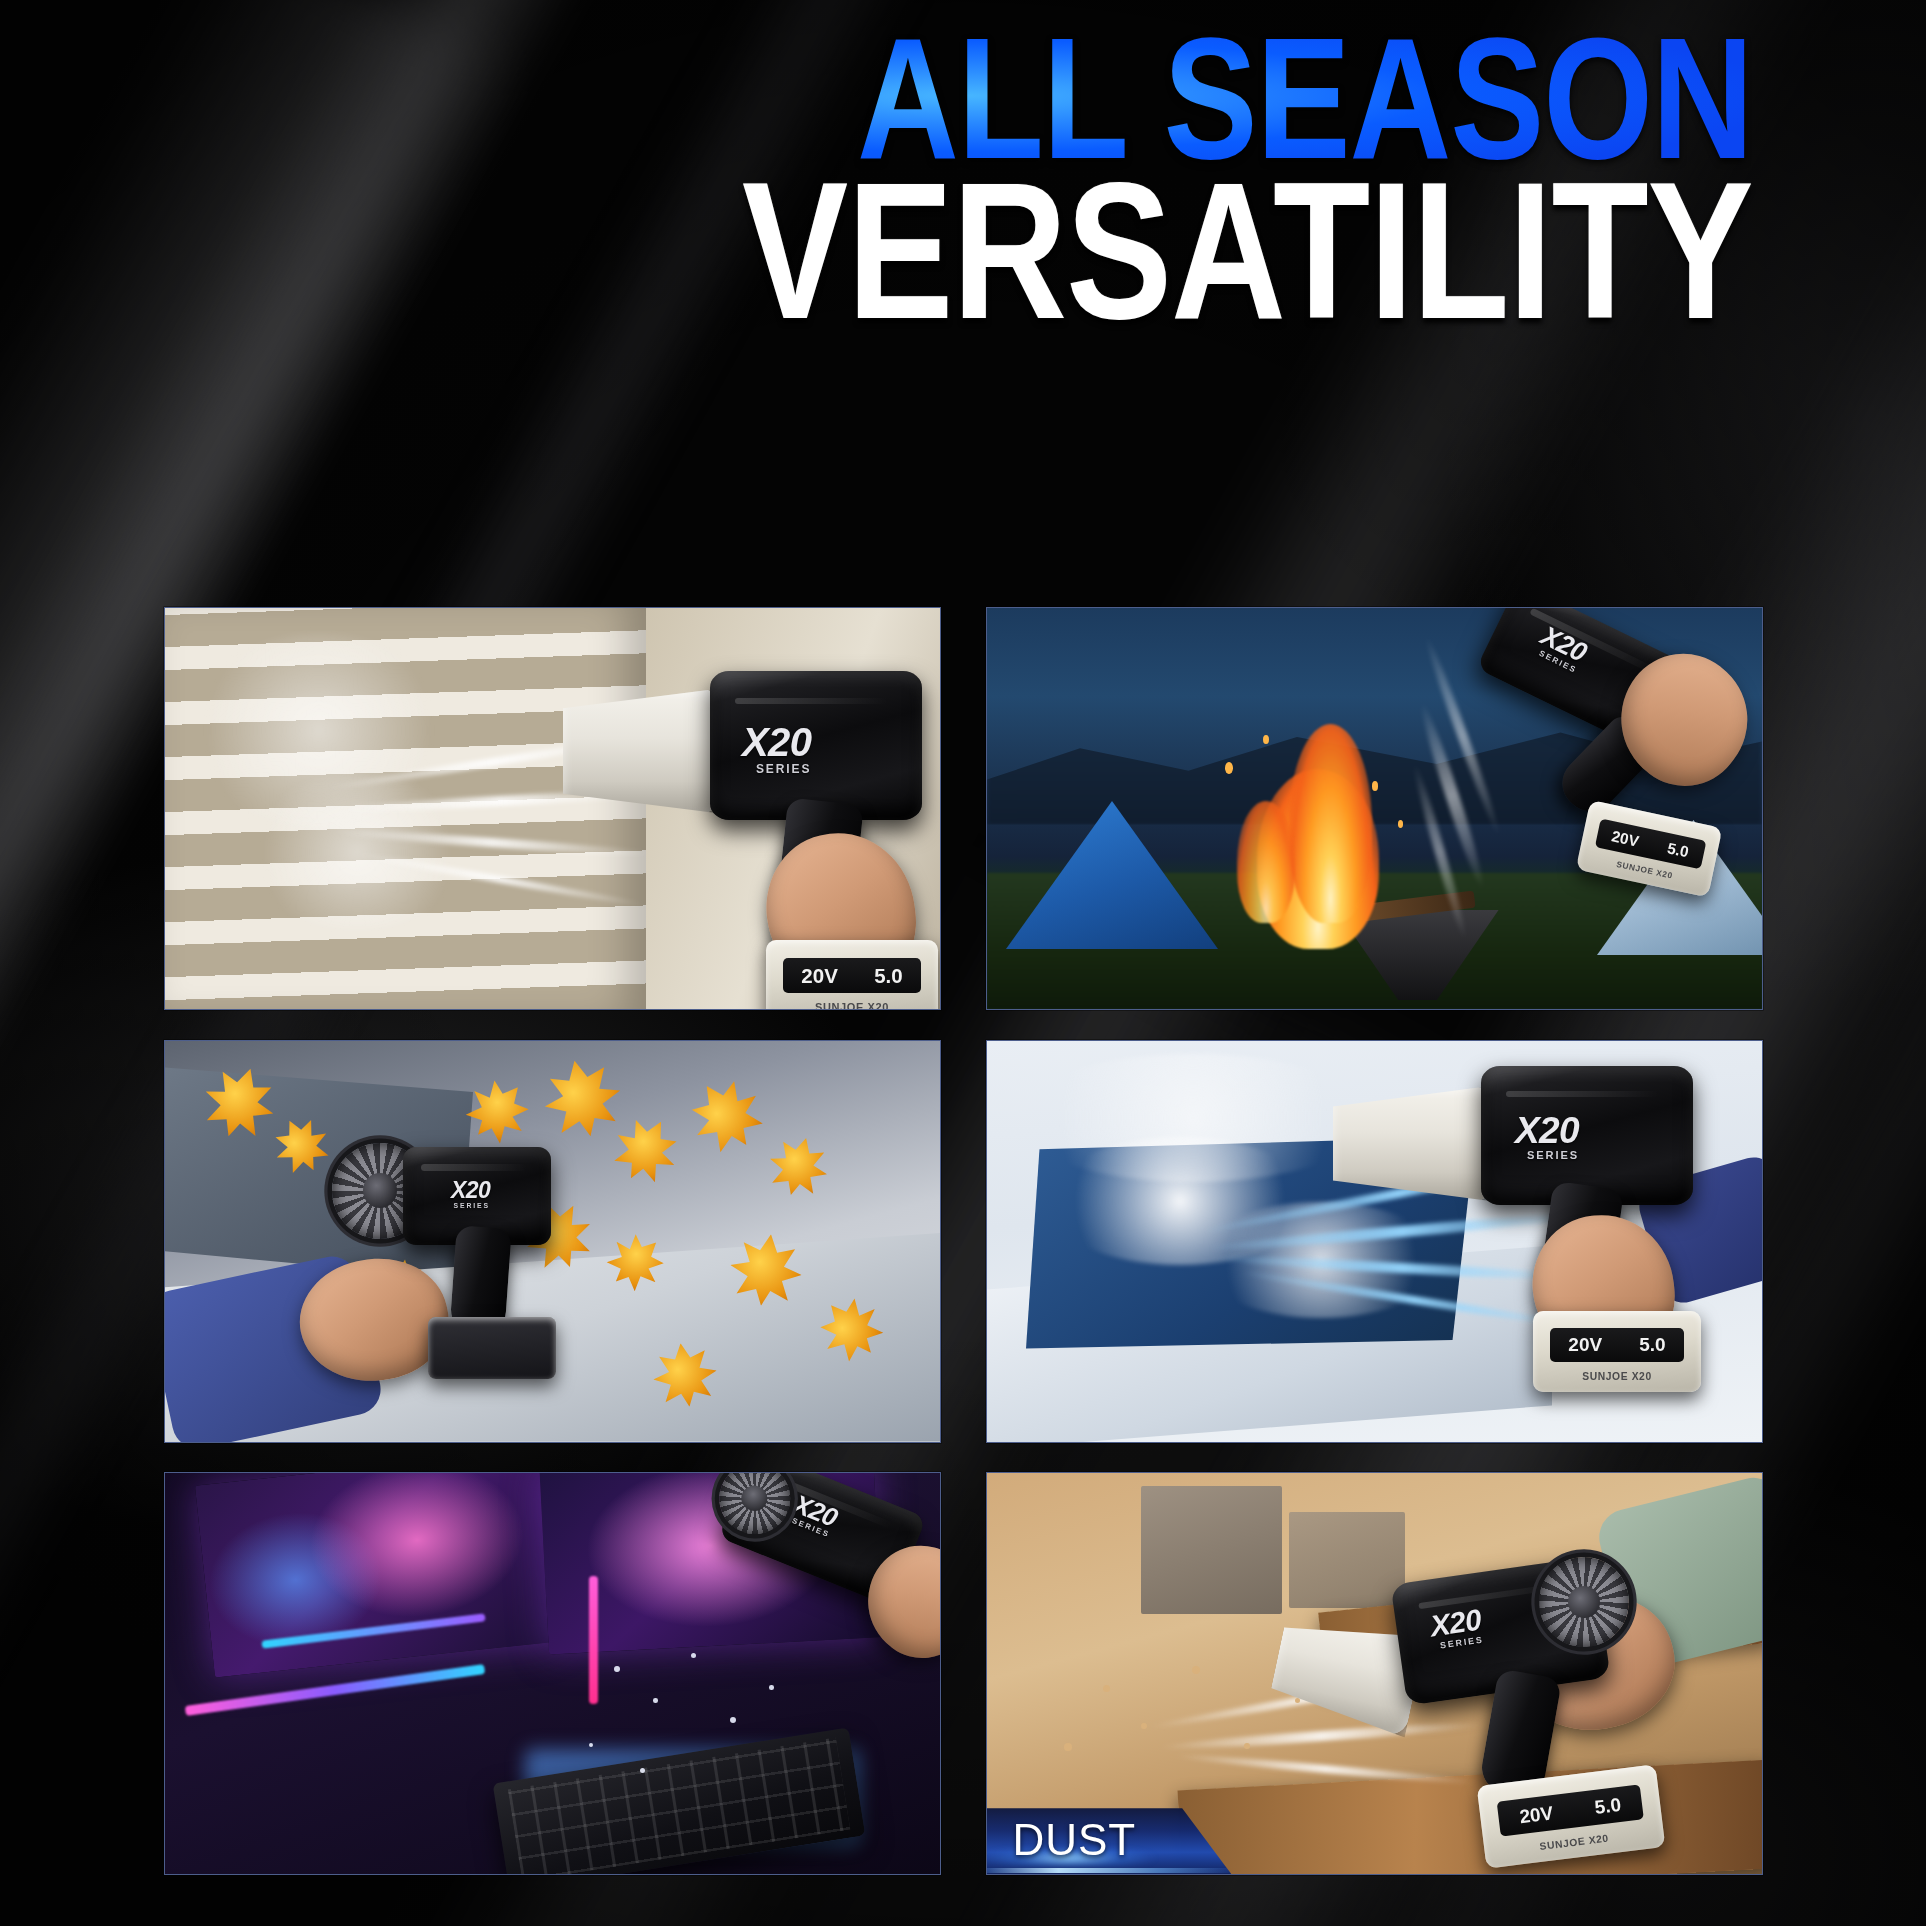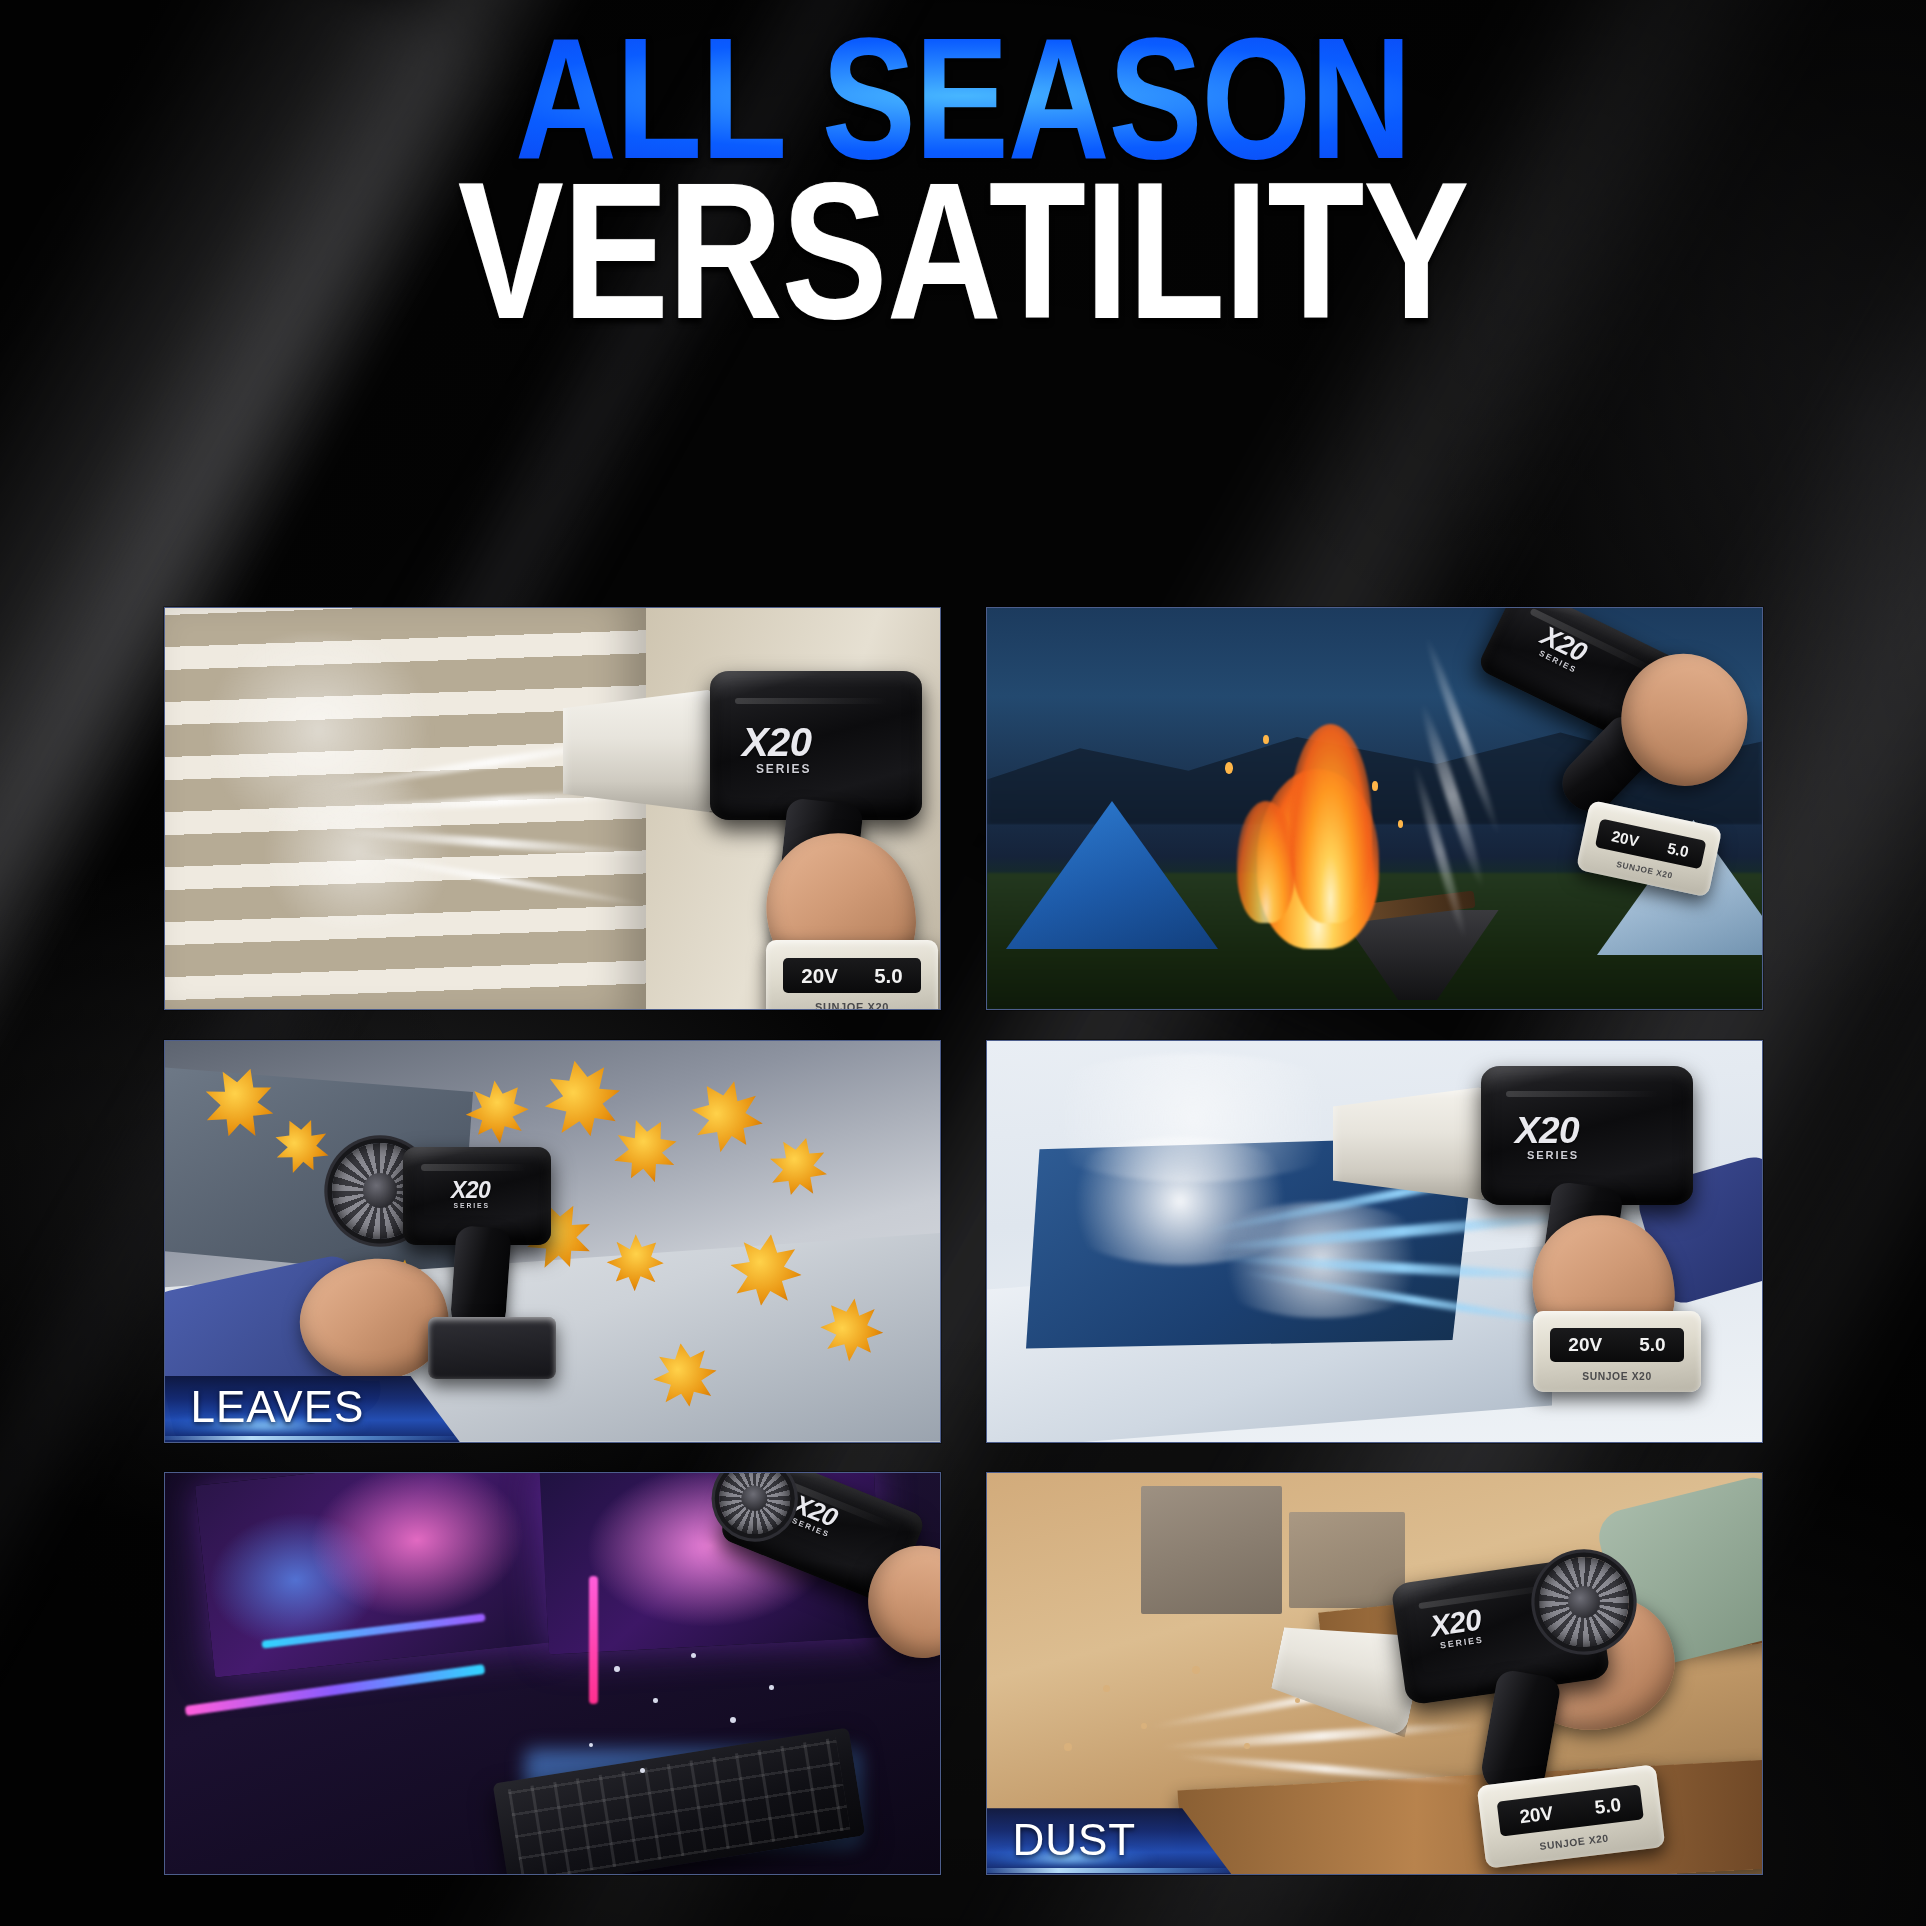"ALL SEASON" .headline { text-align: center -> right }
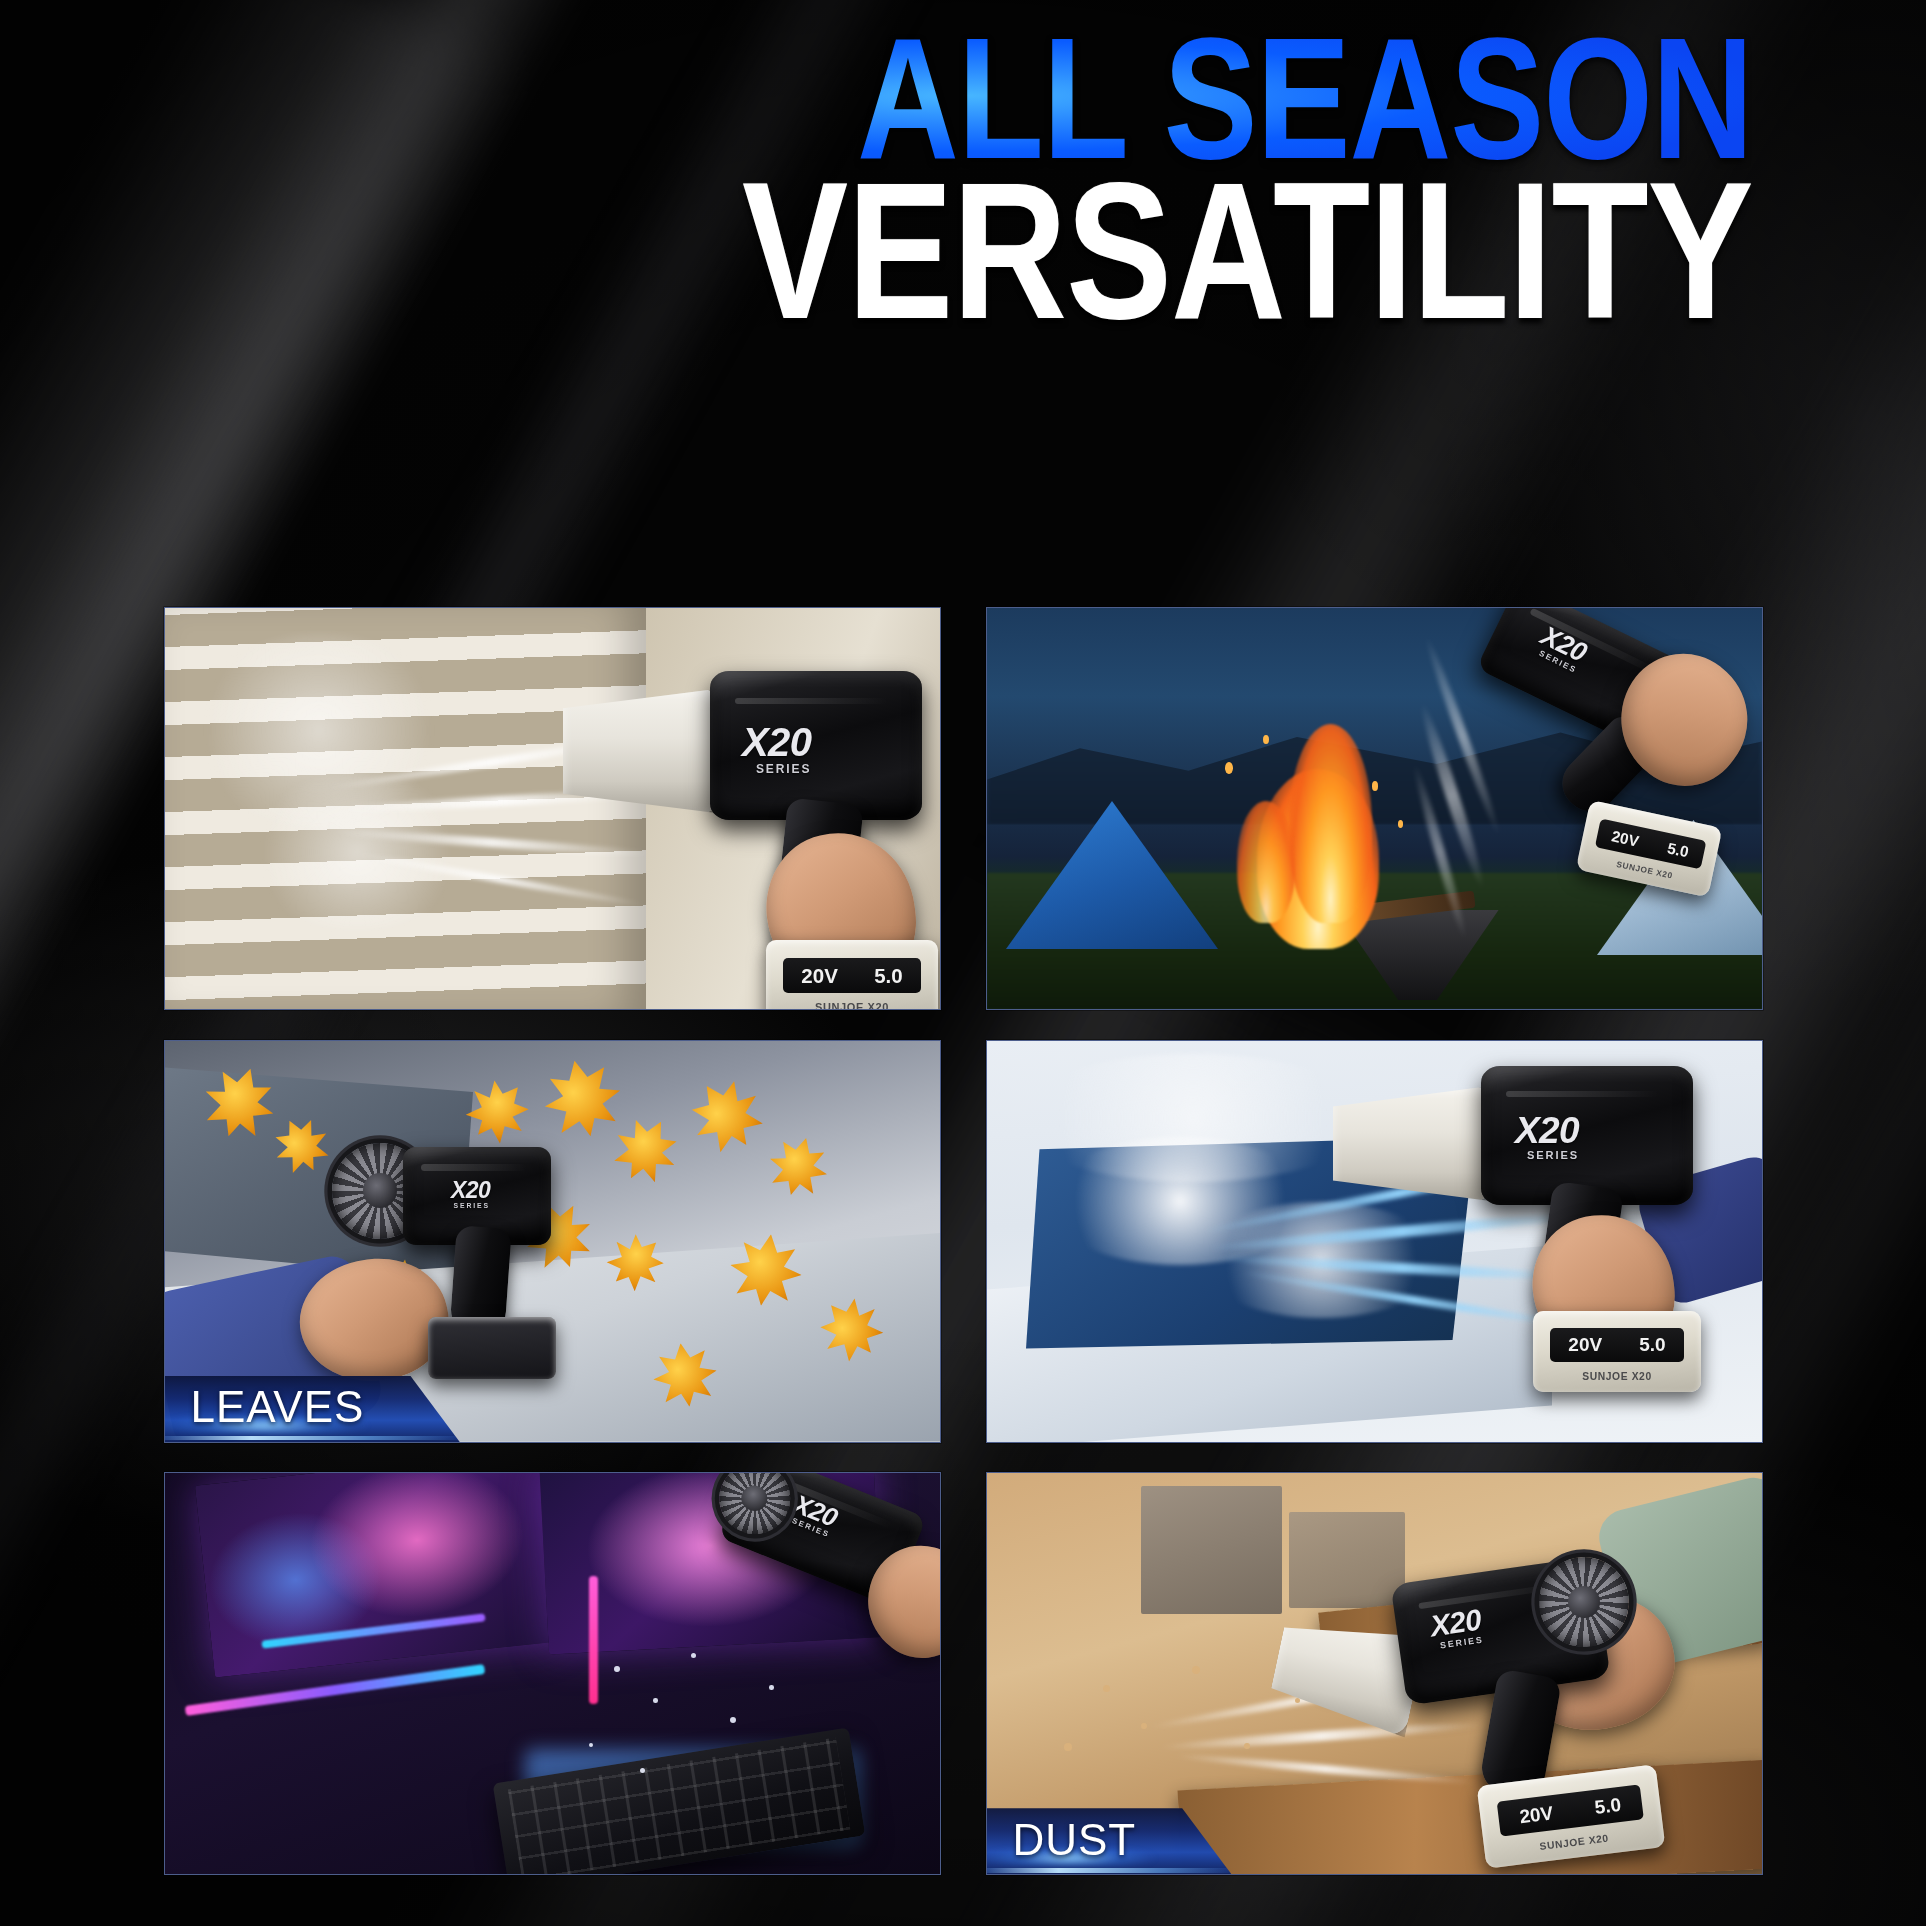"LEAVES" div.badge { html: <div> <span>LEAVES</span> </div> -> none }
